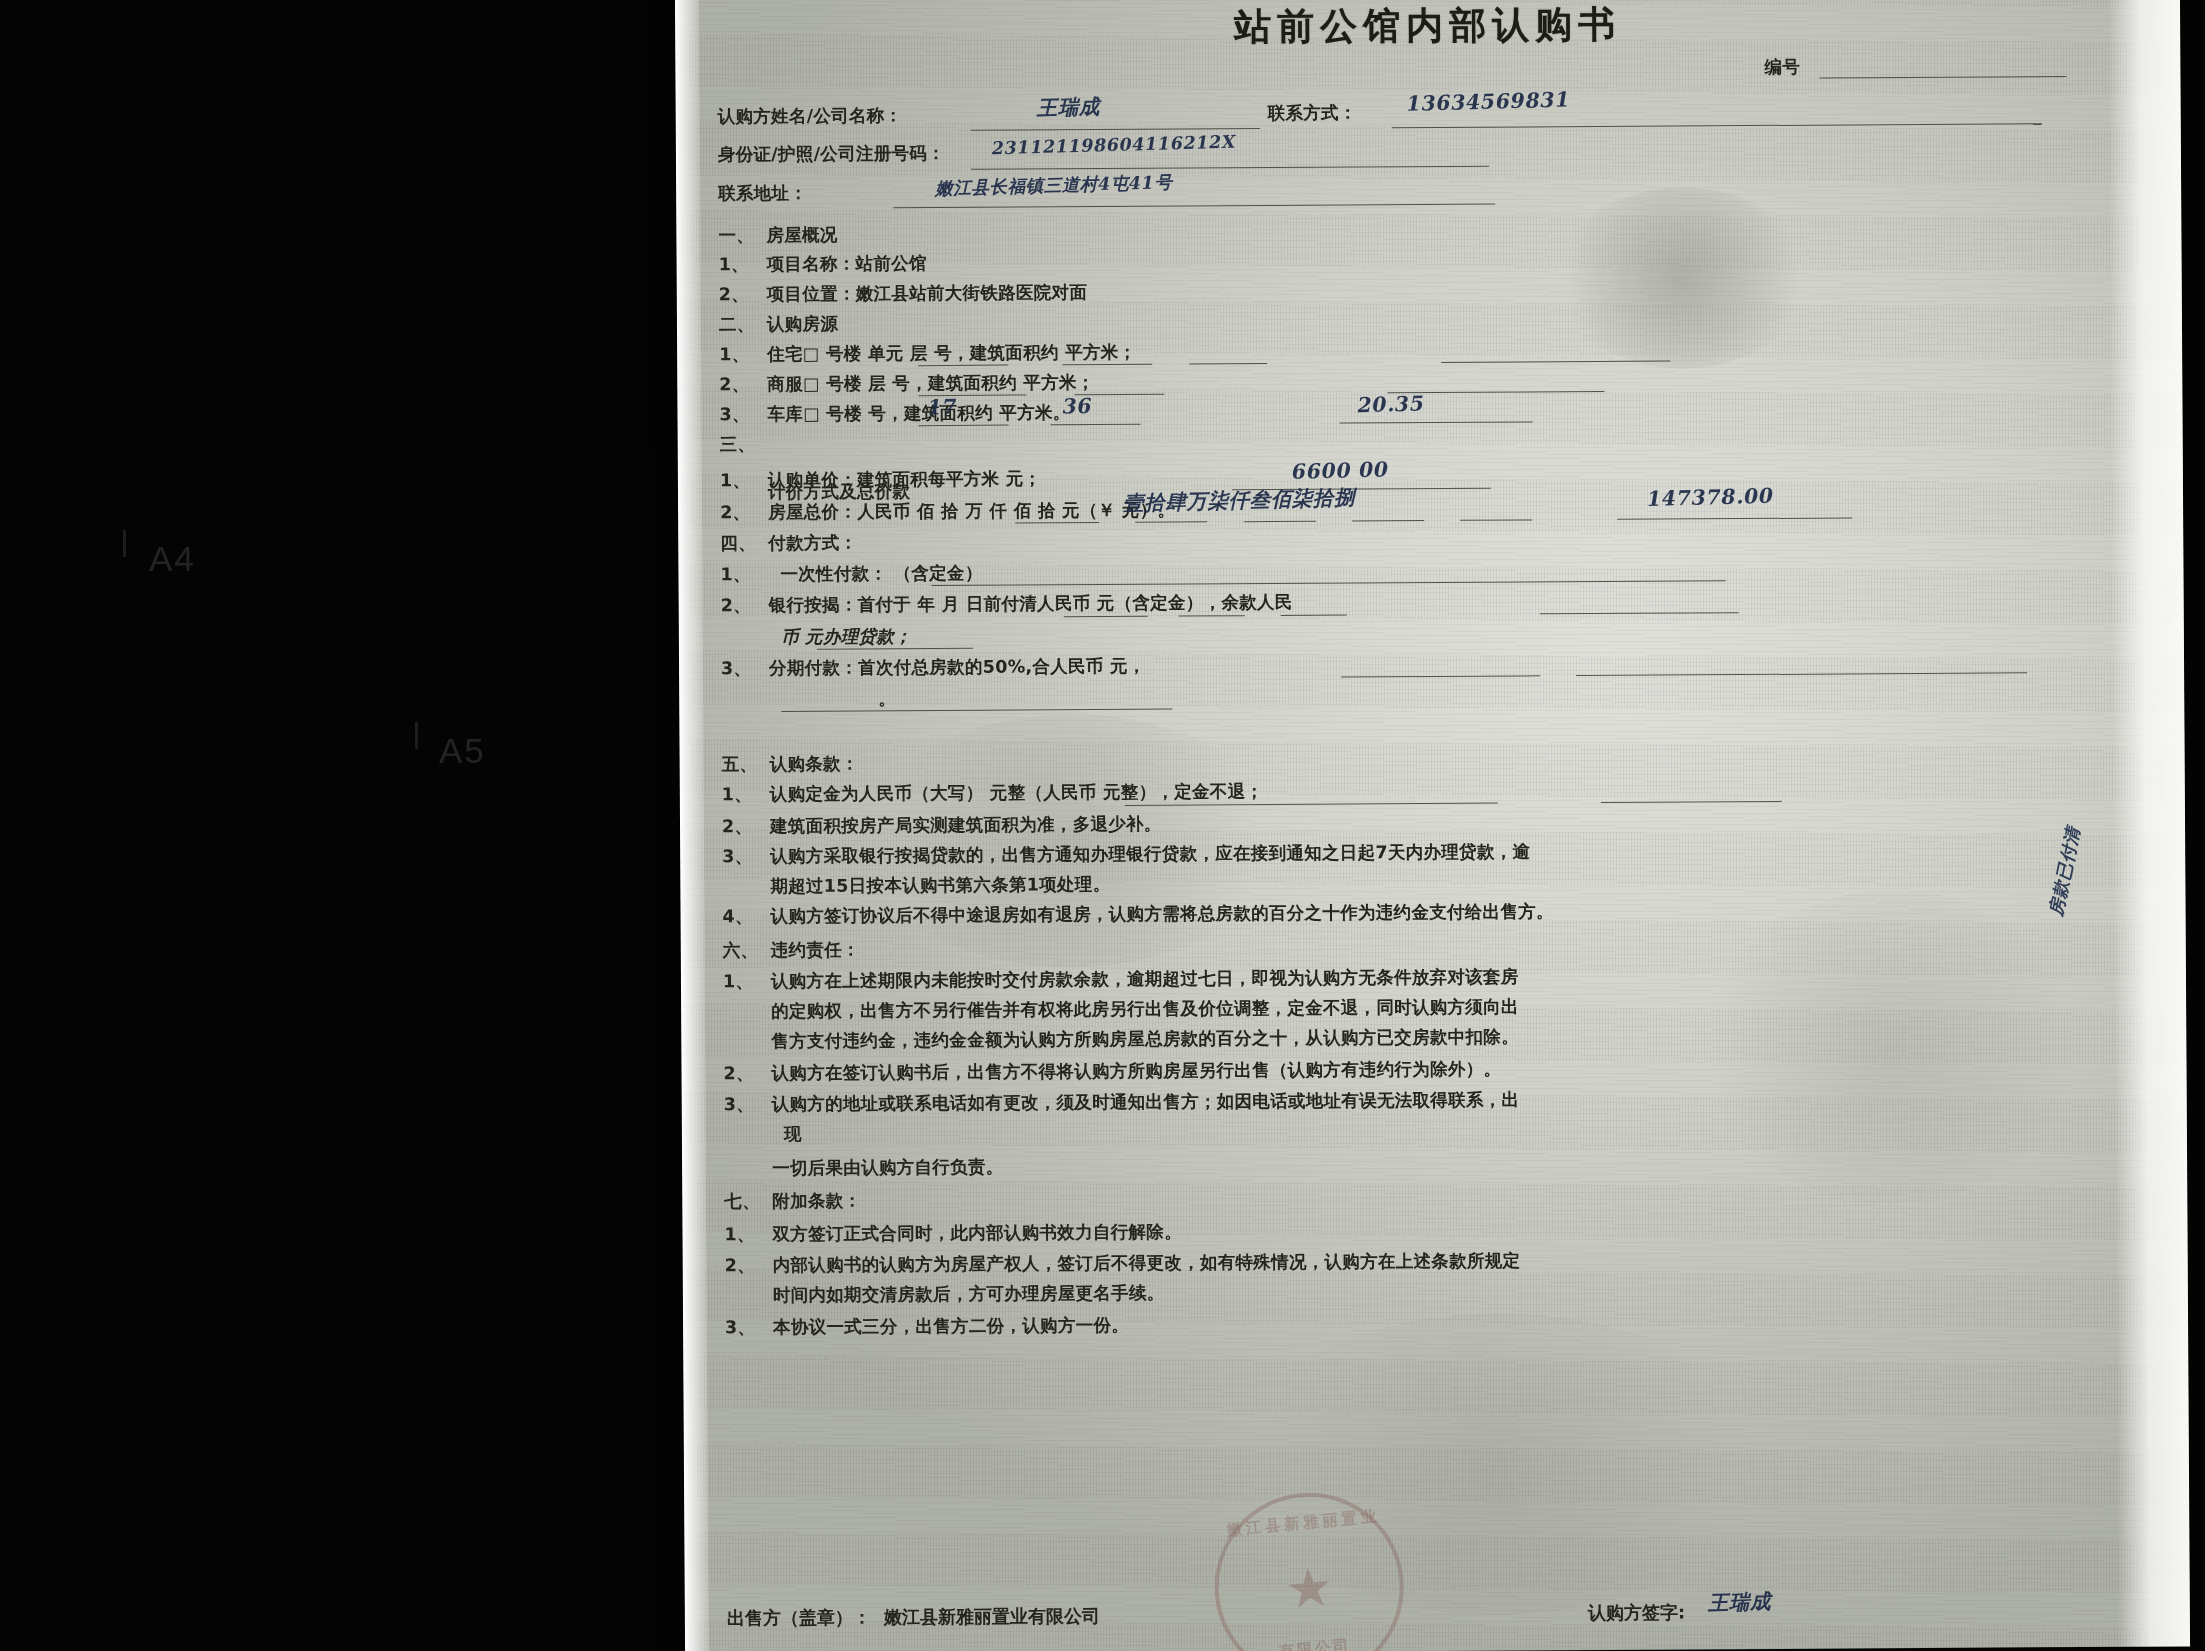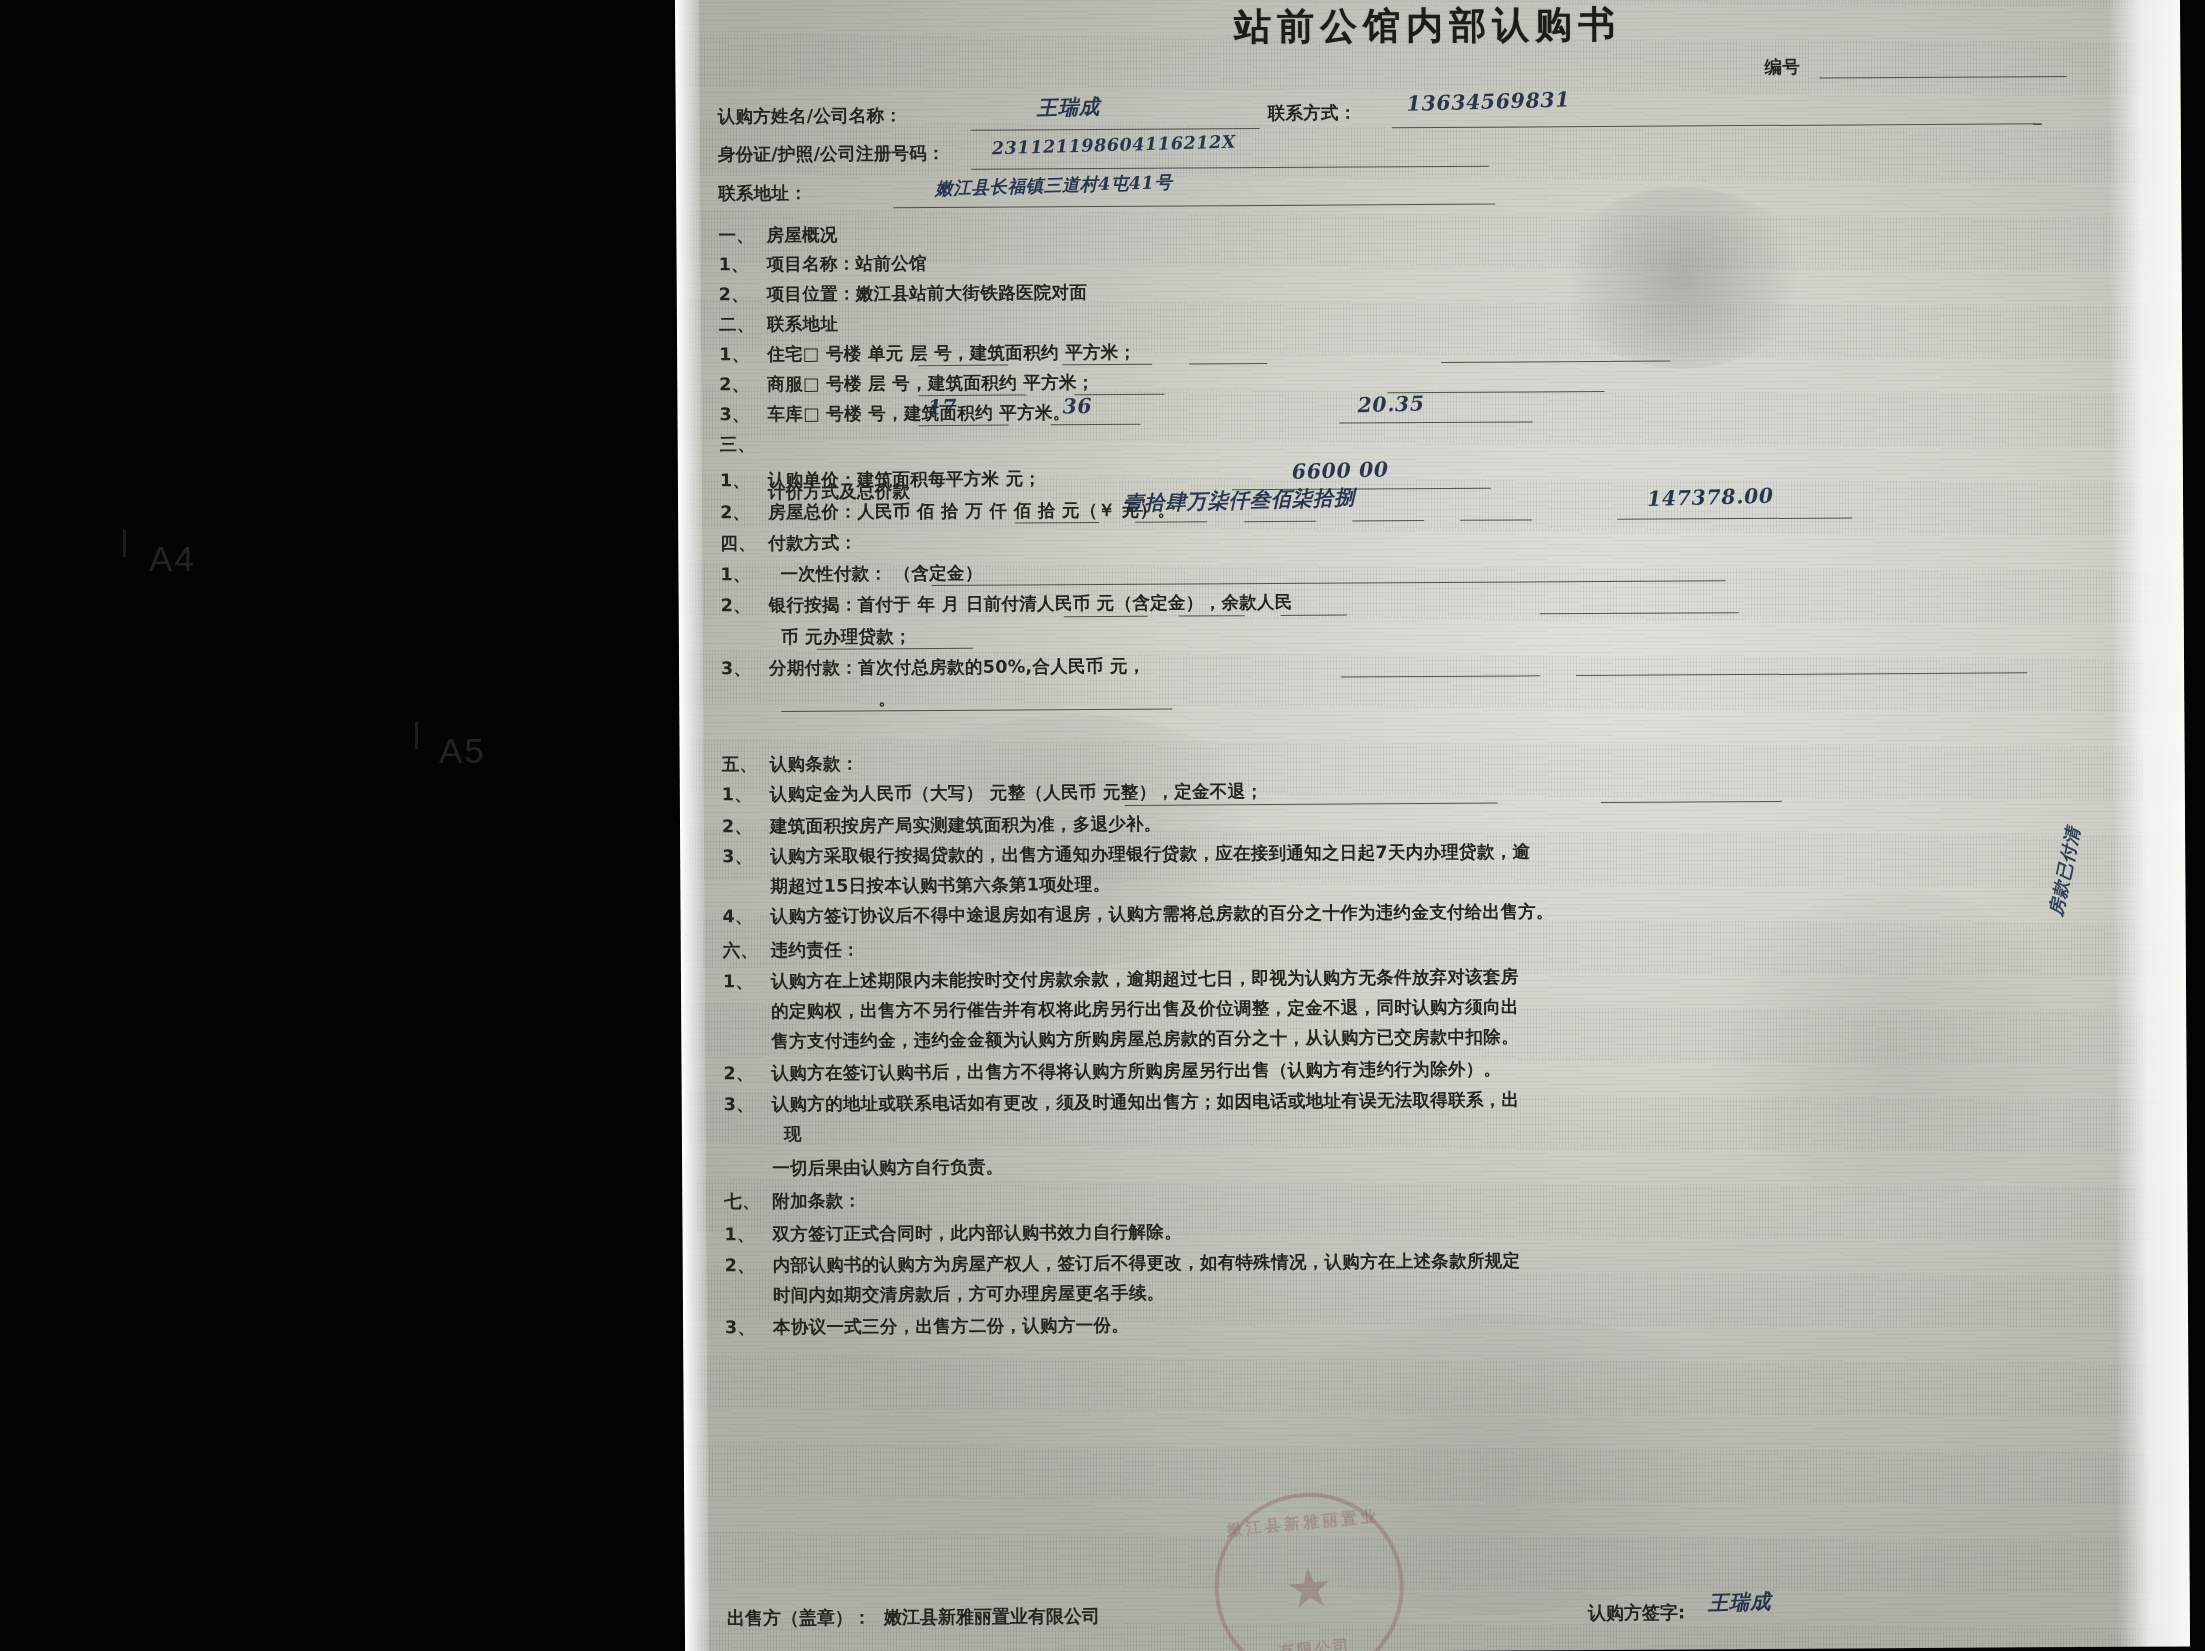"联系地址" div.ln { text: 联系地址 -> 认购房源 }
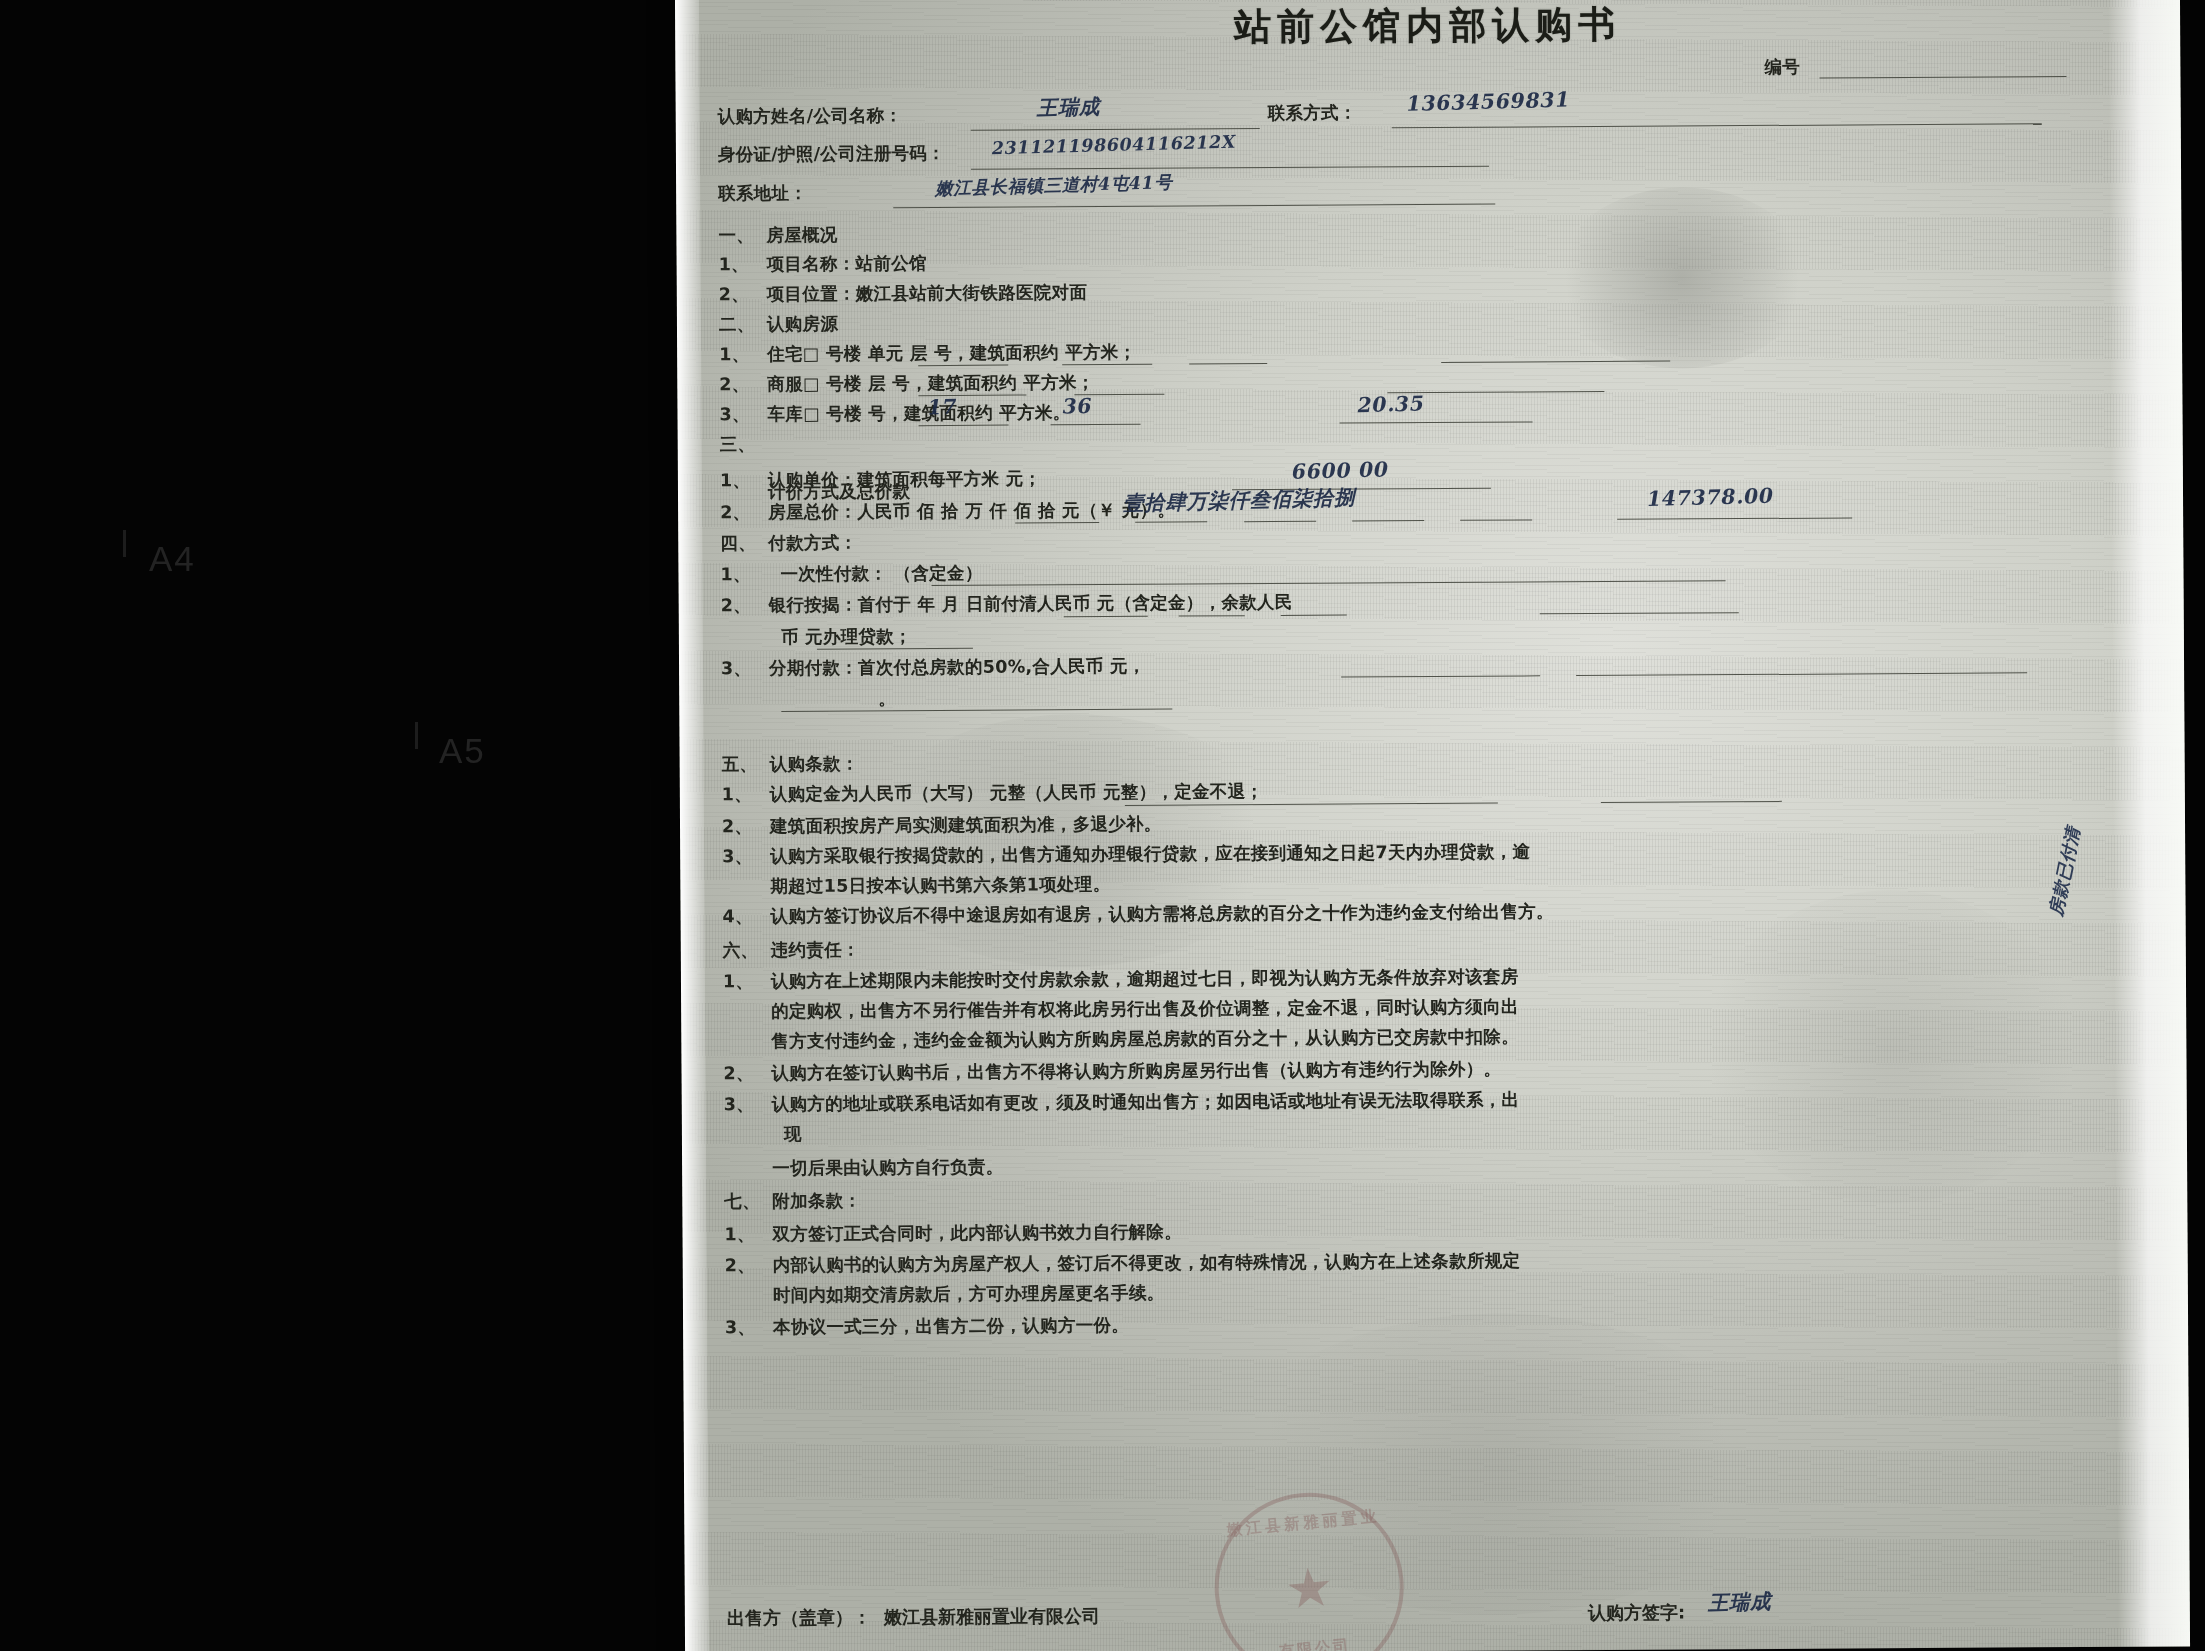"币 元办理贷款；" div.ln { font-style: none -> italic }
